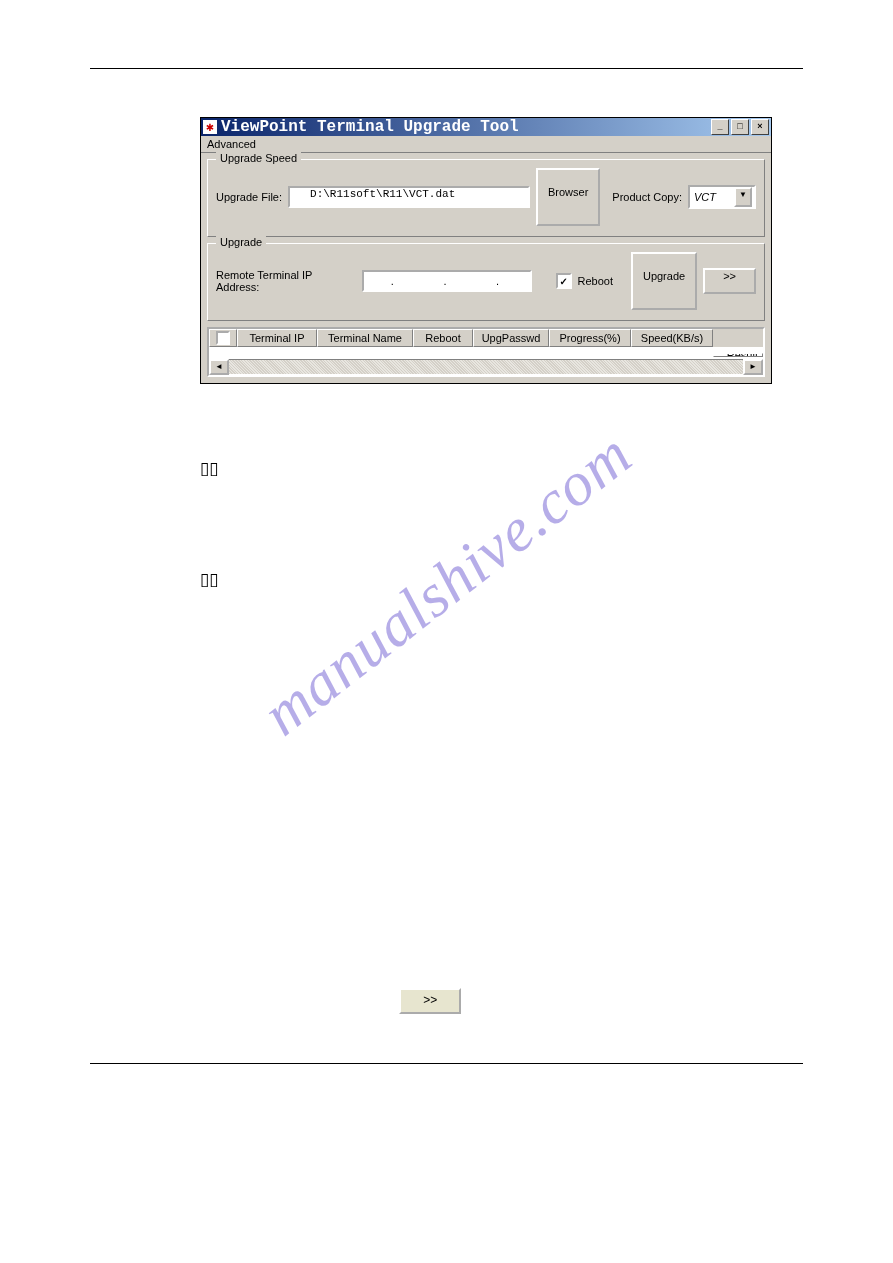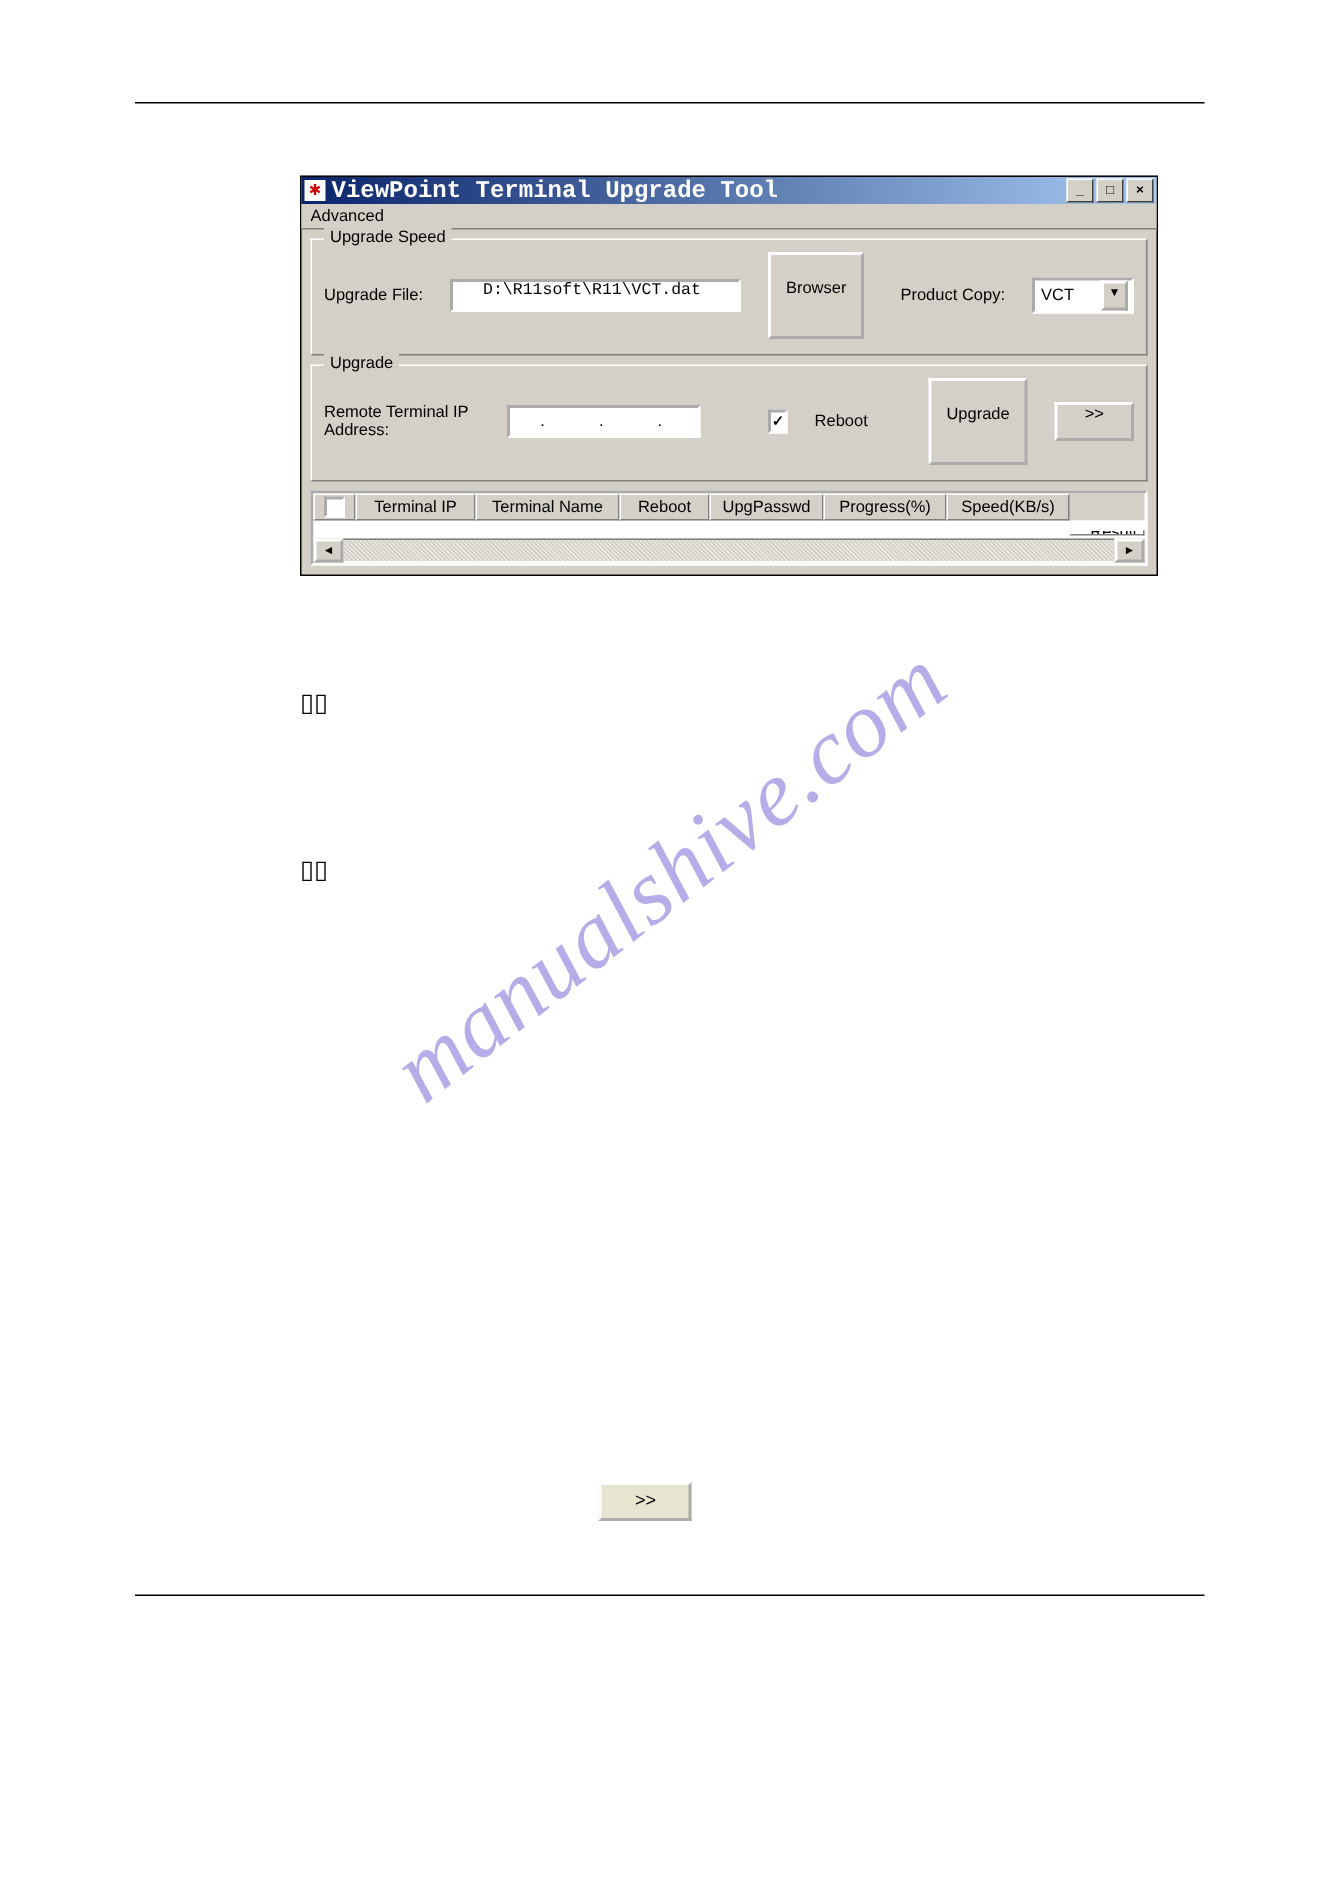"Upgrade File:" .row { gap: 18px -> 6px }
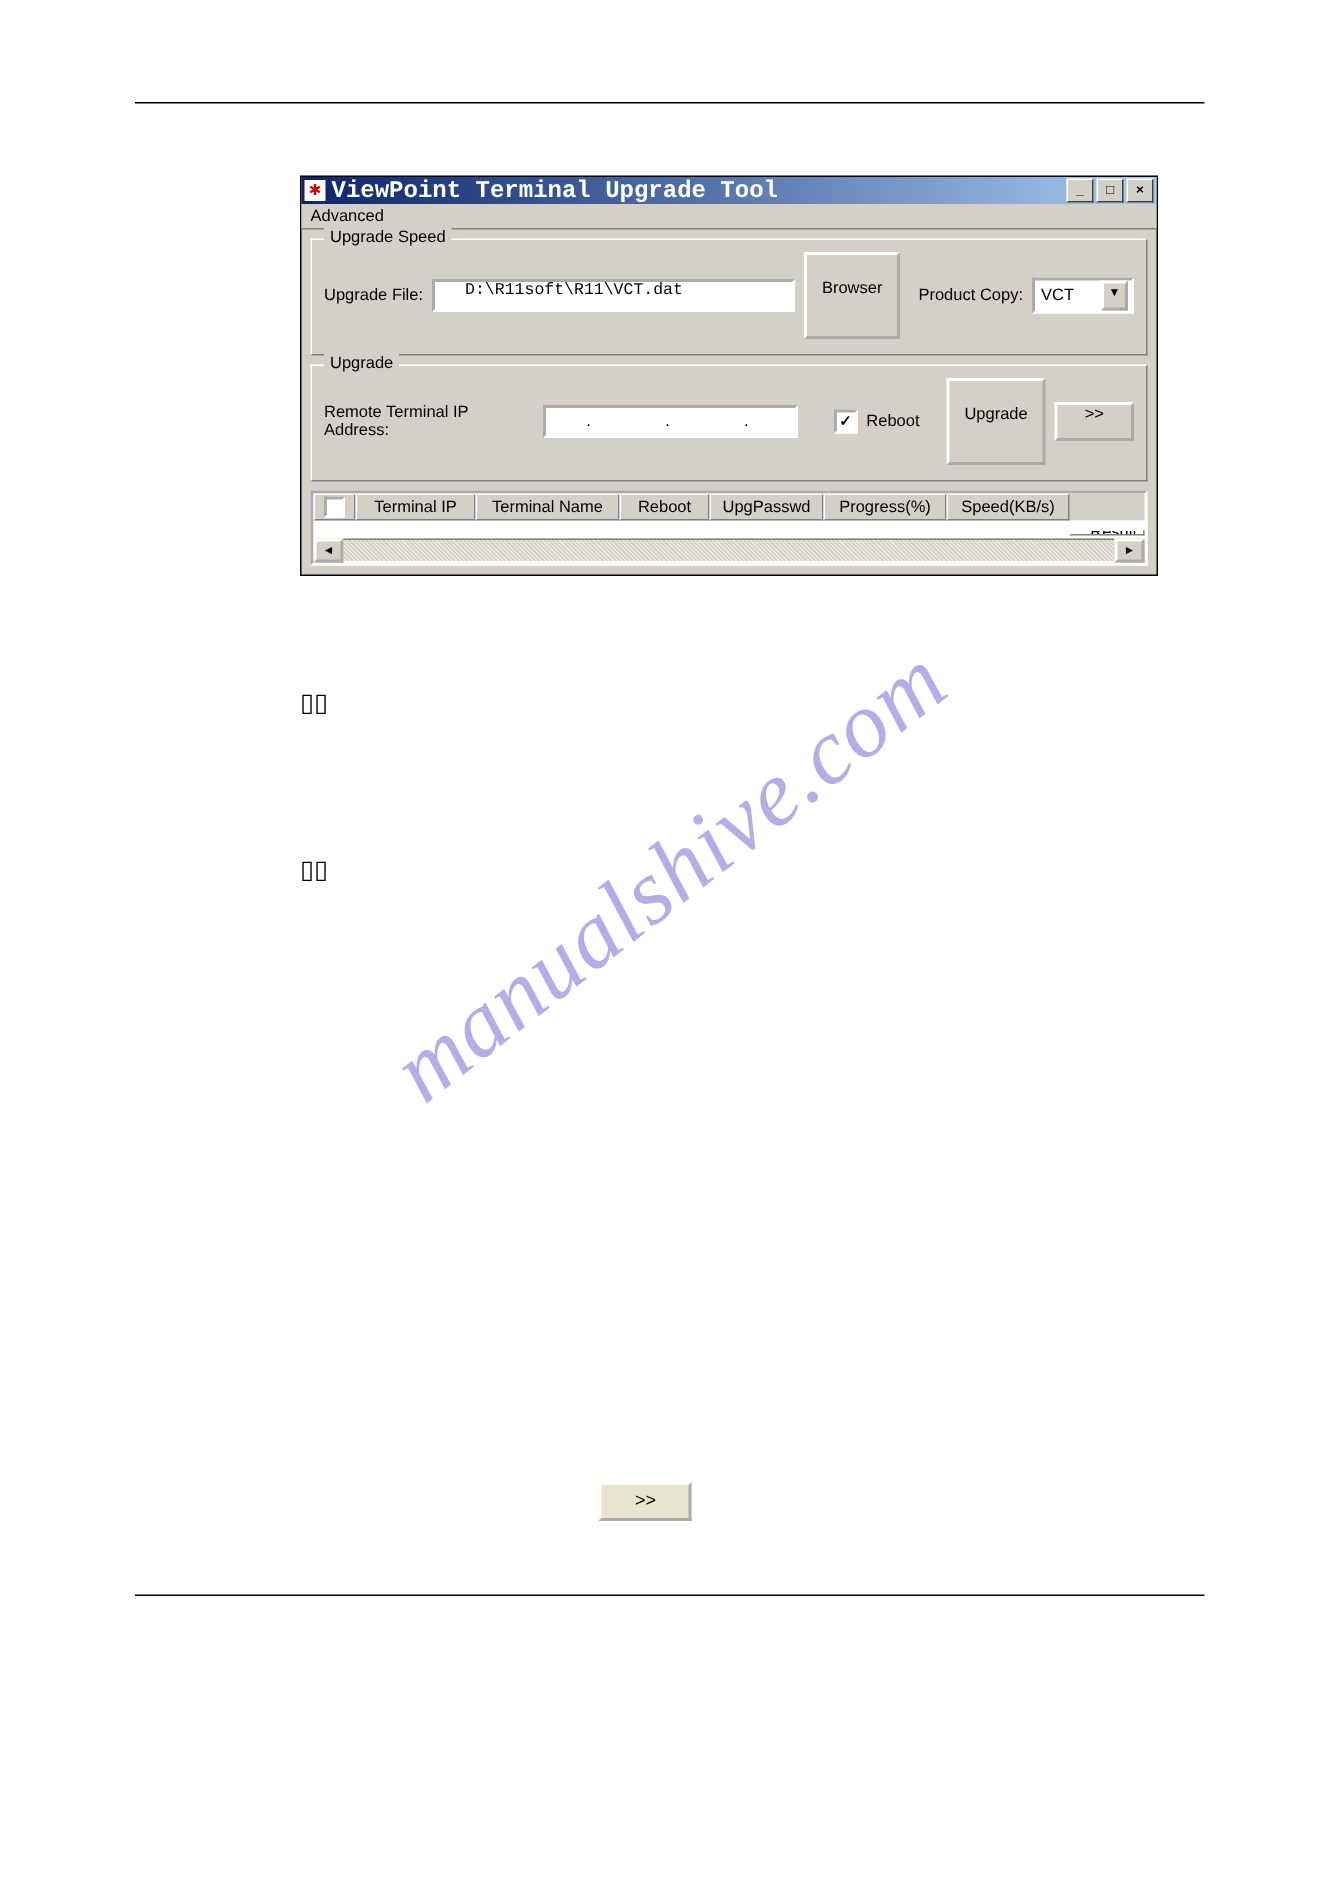"VCT" .select3d { font-style: none -> italic }
